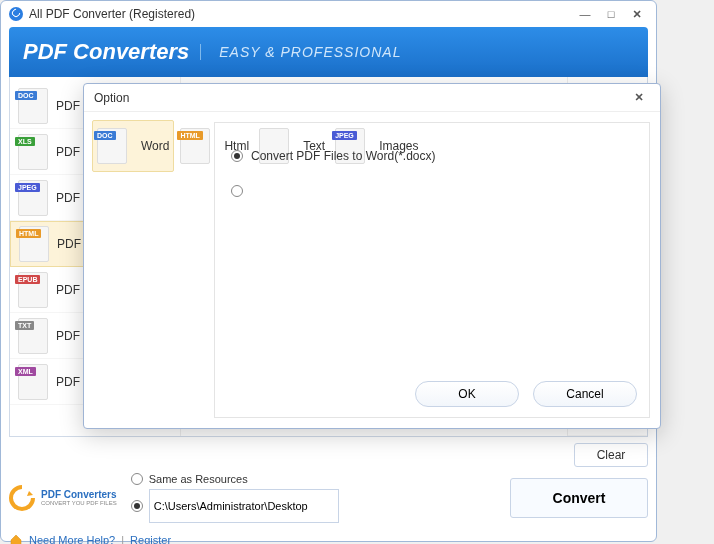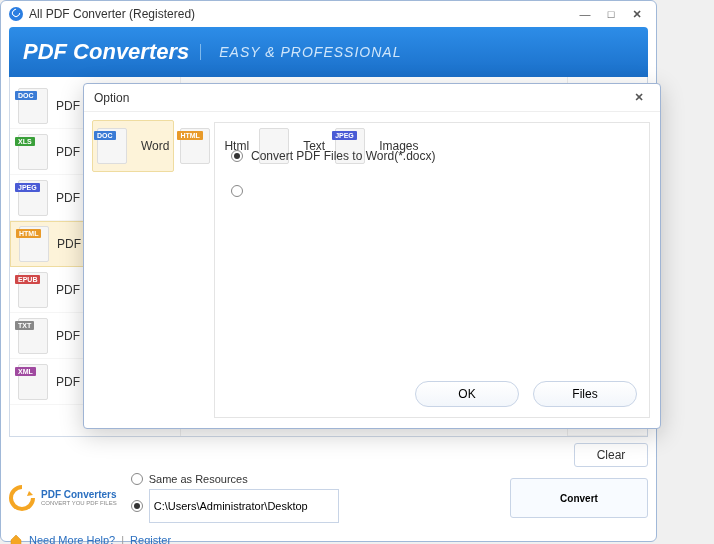"Files" button.dlg-btn { text: Files -> Cancel }
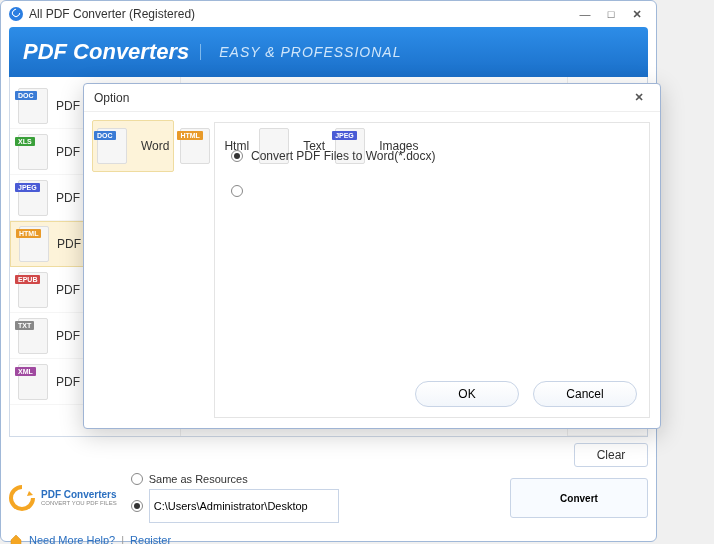"Convert" .convert-btn { font-size: 10px -> 14px }
